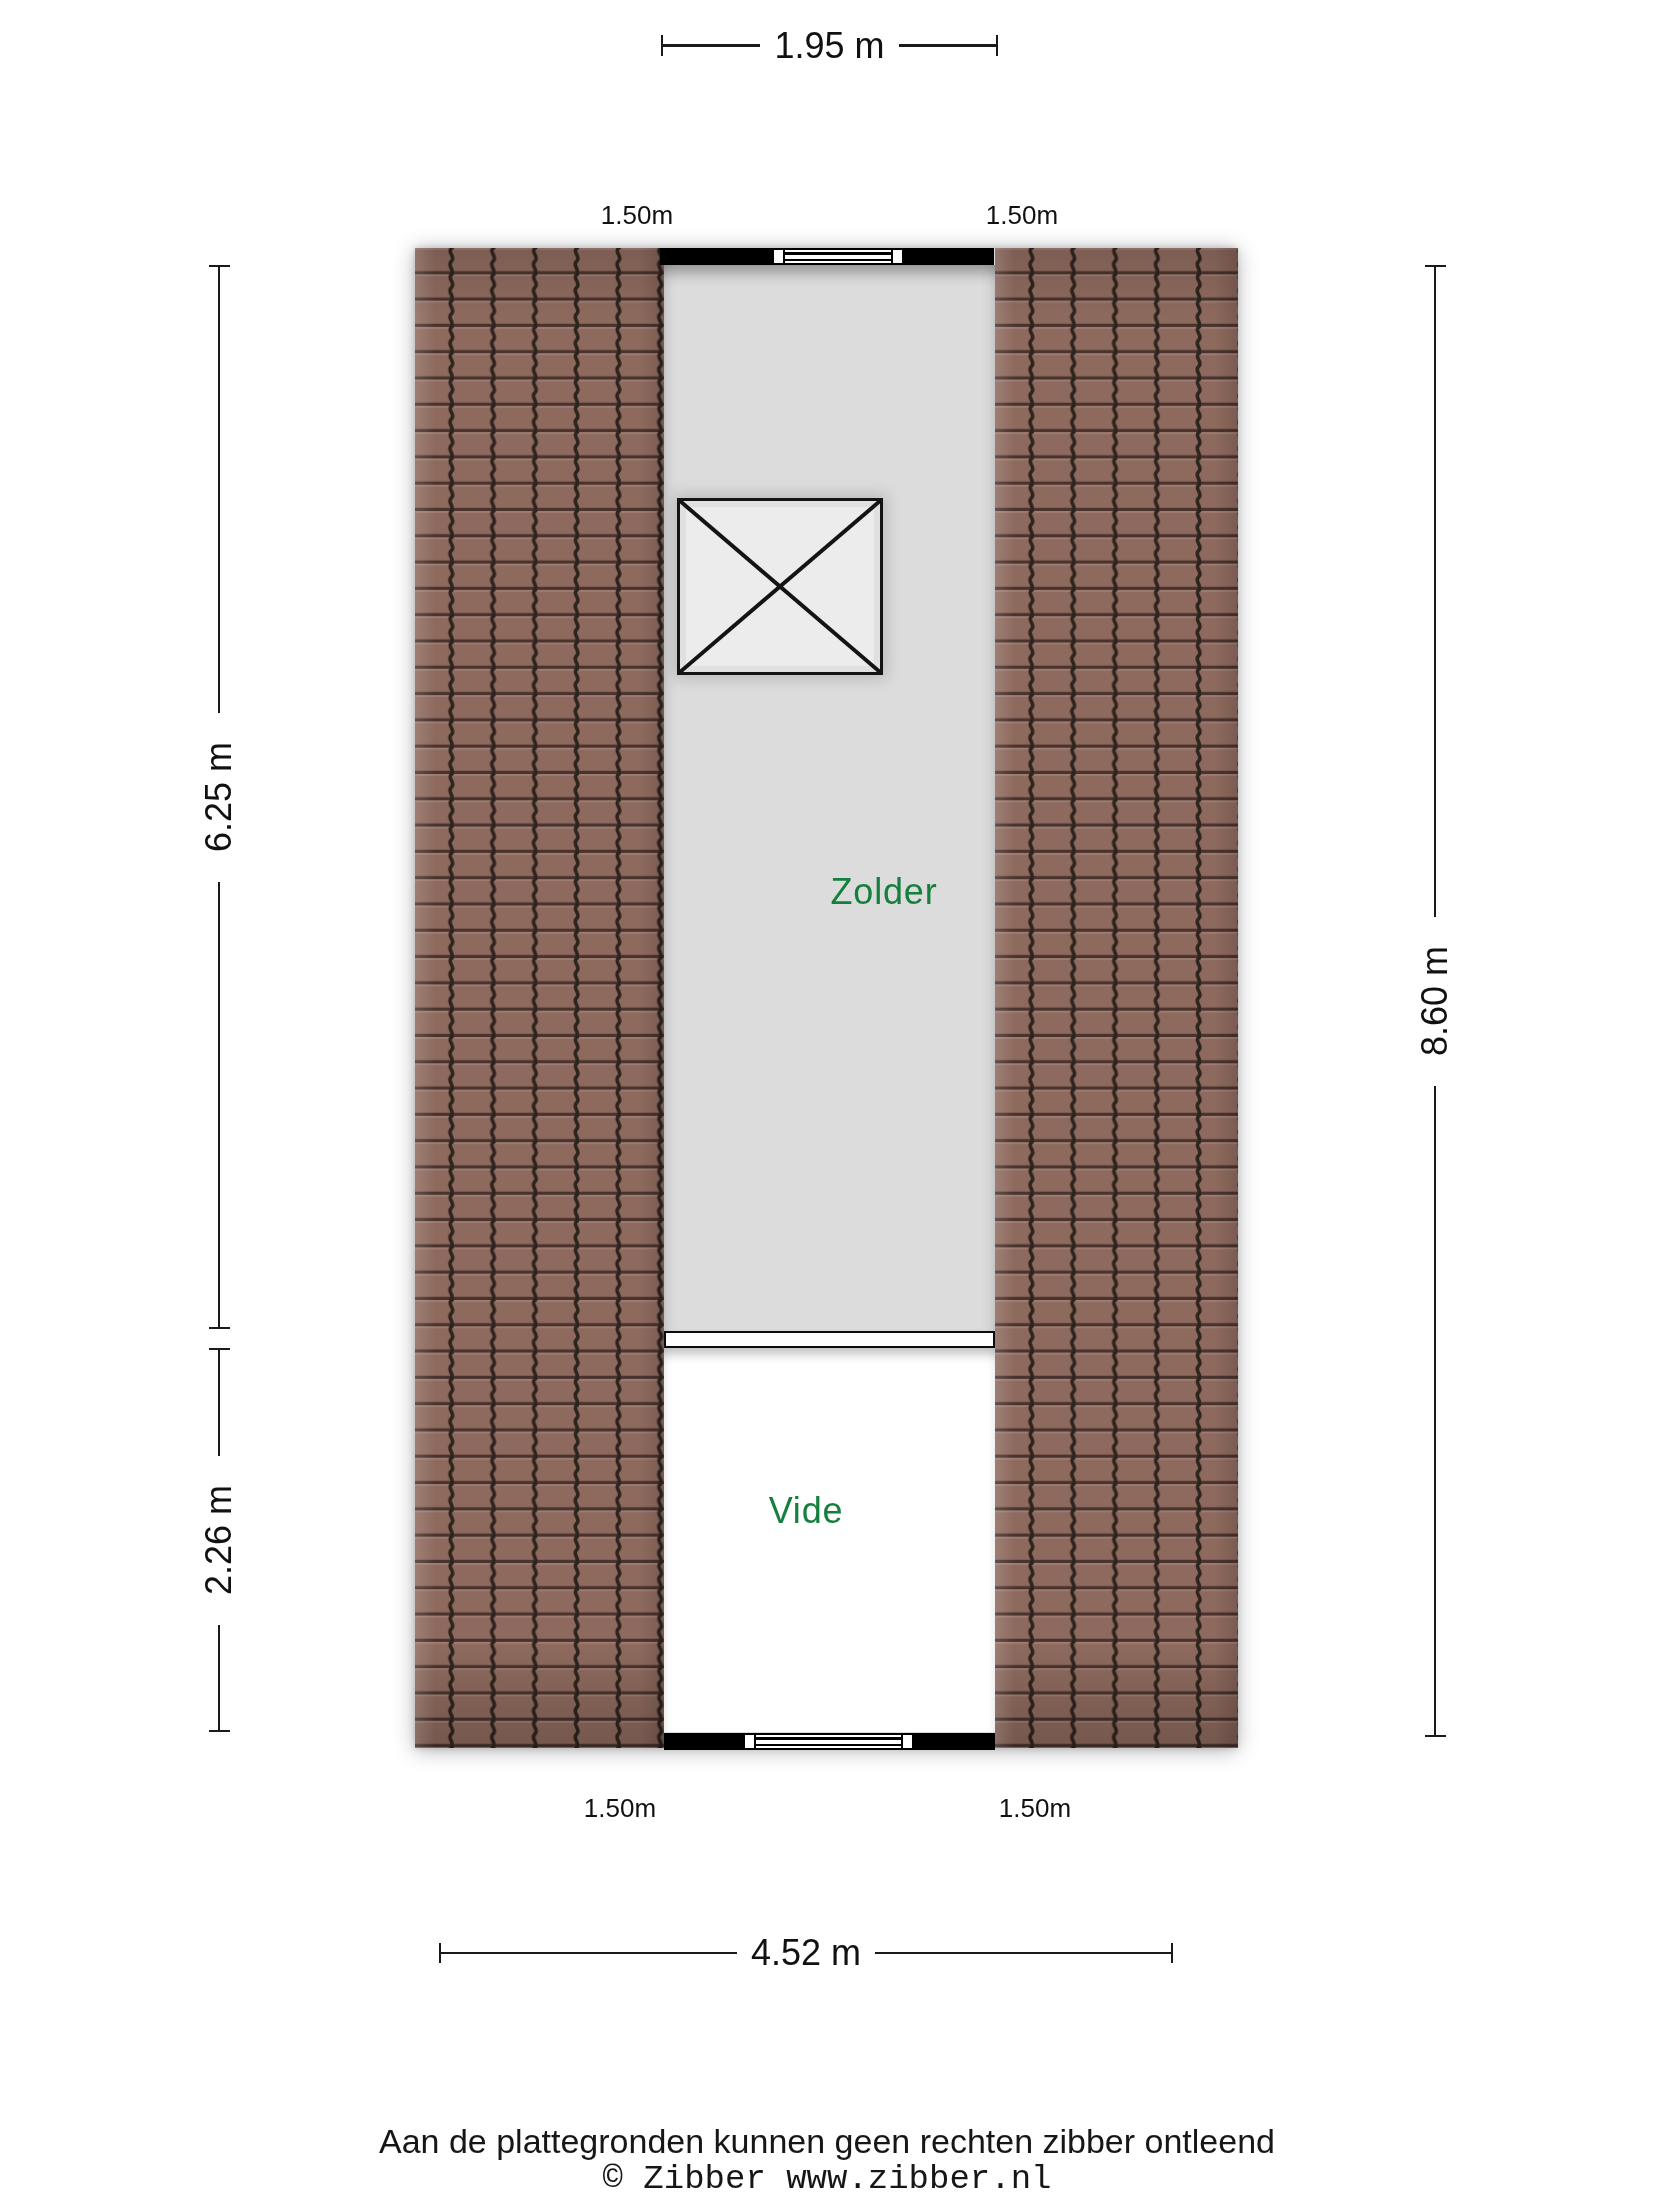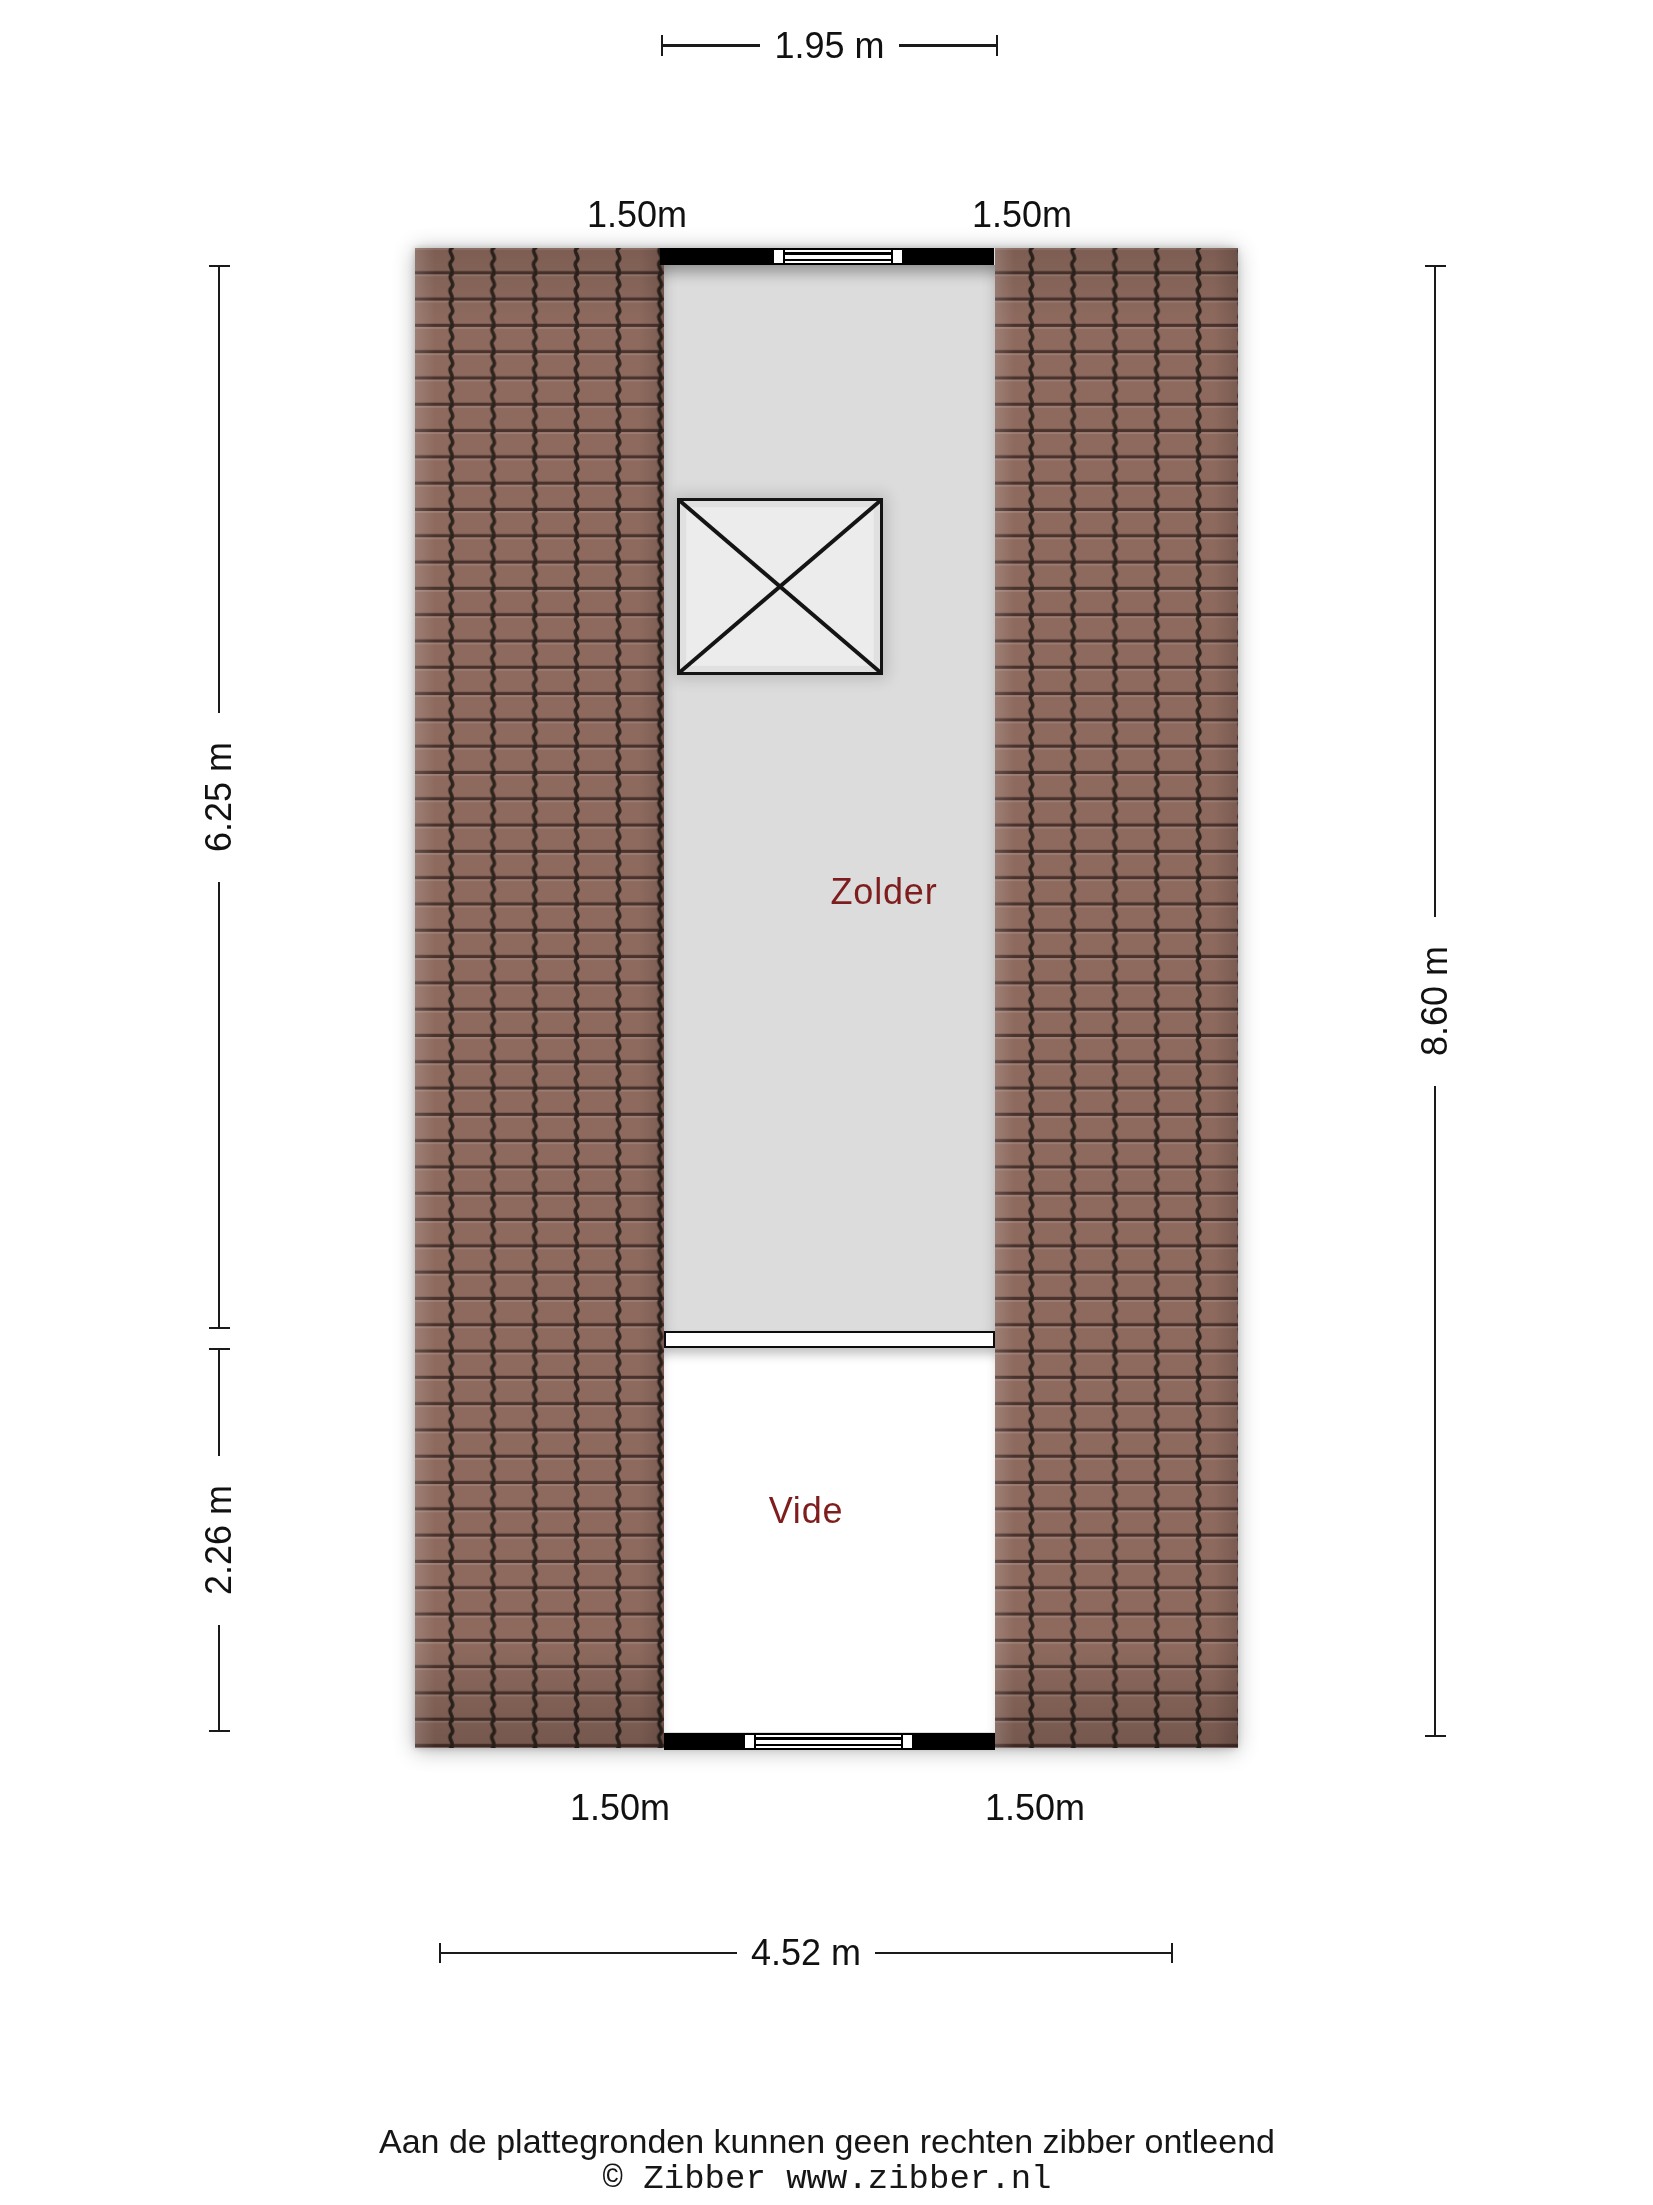"1.50m" .wlabel { font-size: 36px -> 26px }
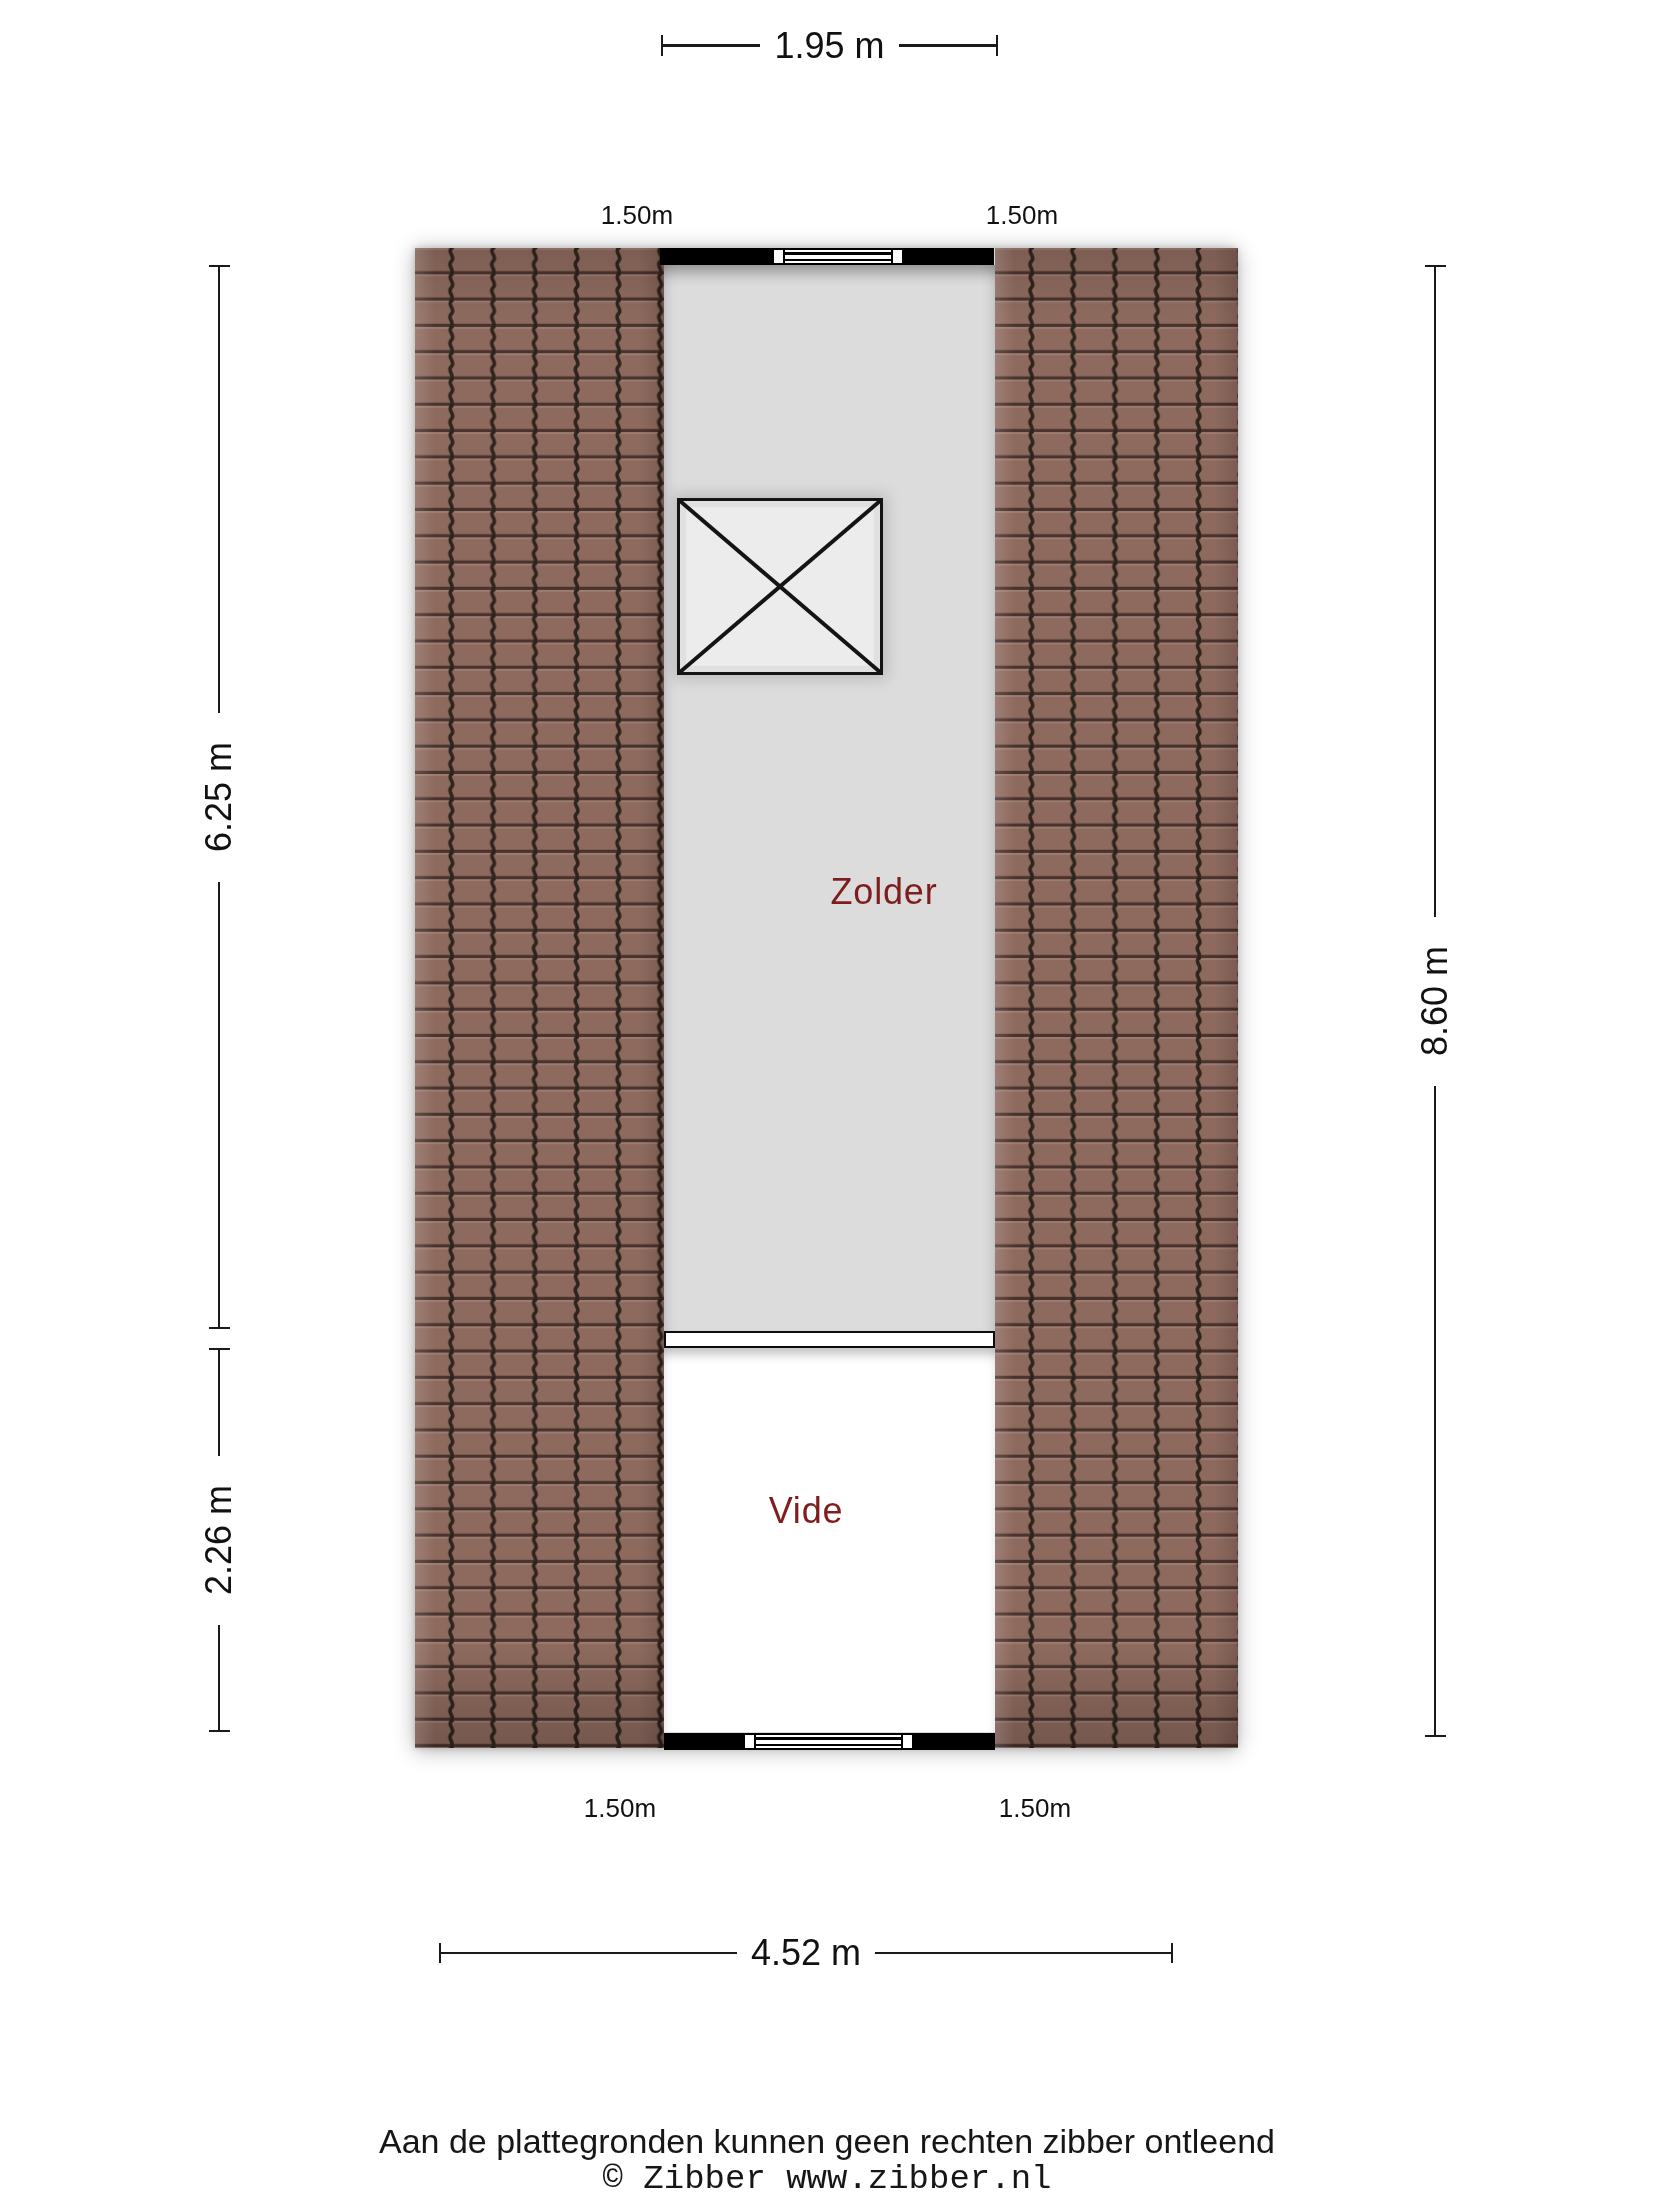"Zolder" .room-label { color: #7f1d1d -> #15803d }
